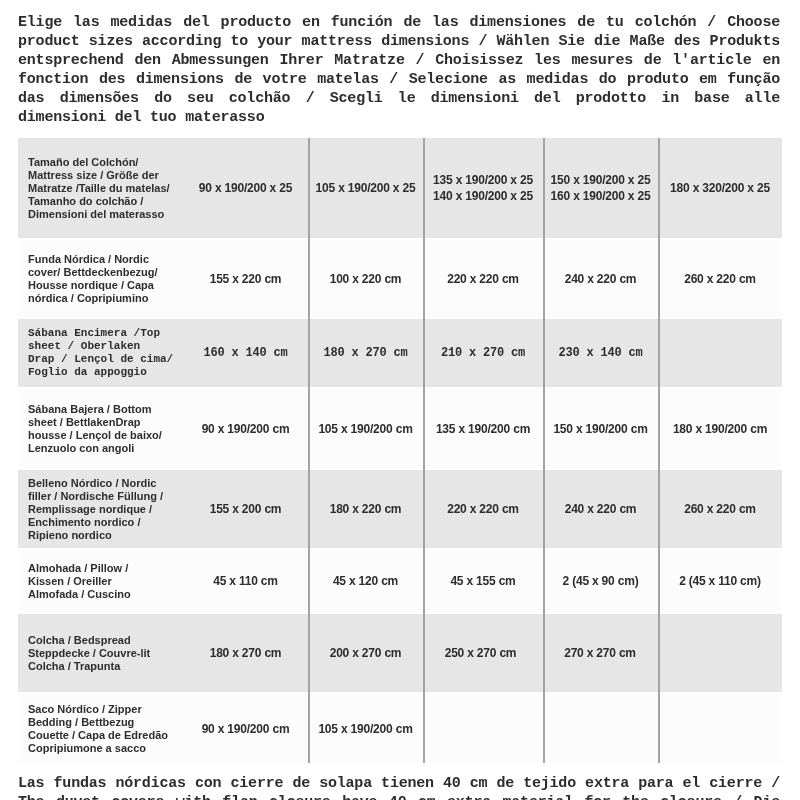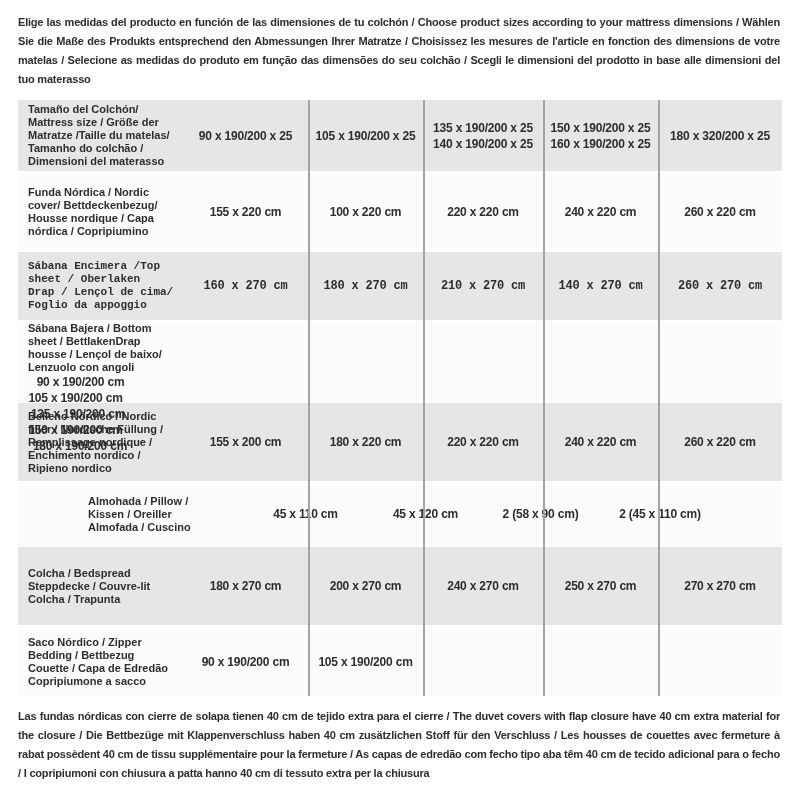"Elige las medidas del producto" .para { font-family: none -> Liberation Mono, monospace; font-size: 11px -> 15px }
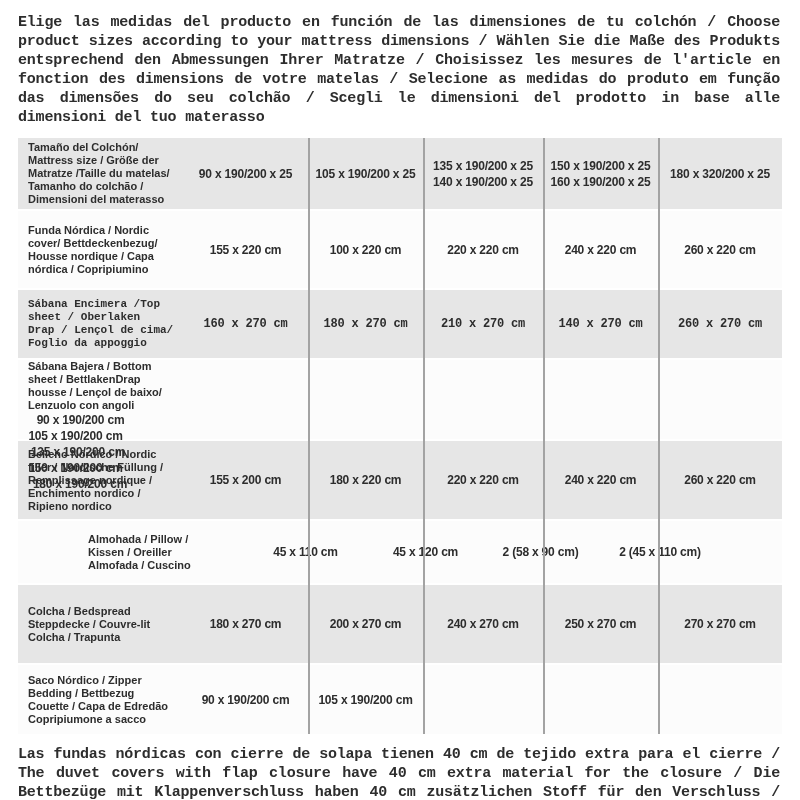"Tamaño del Colchón/" div.row { height: 71px -> 100px }
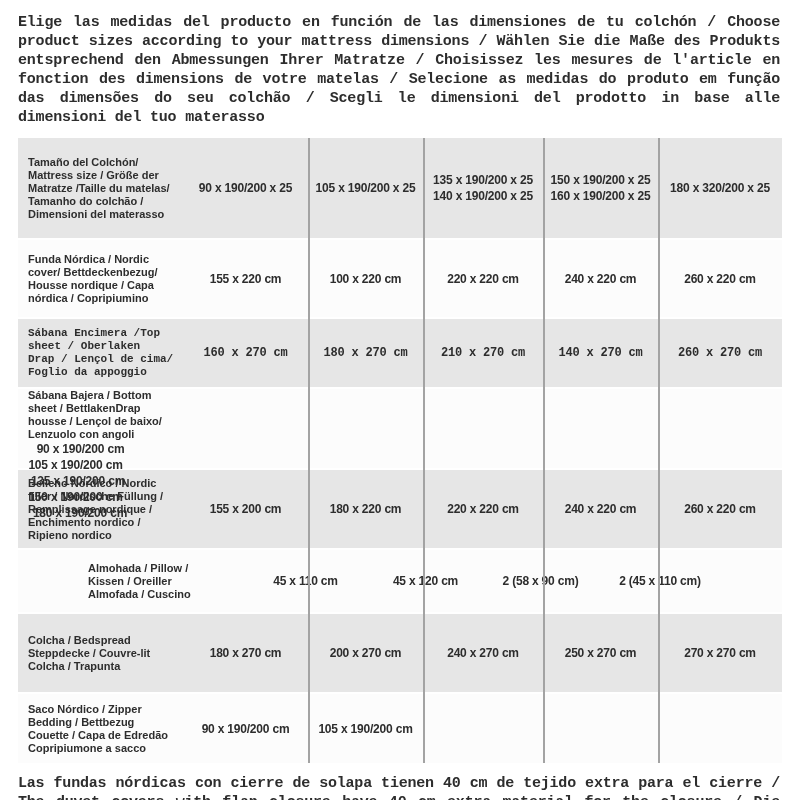"160 x 270 cm" div.cell { text: 270 -> 140 }
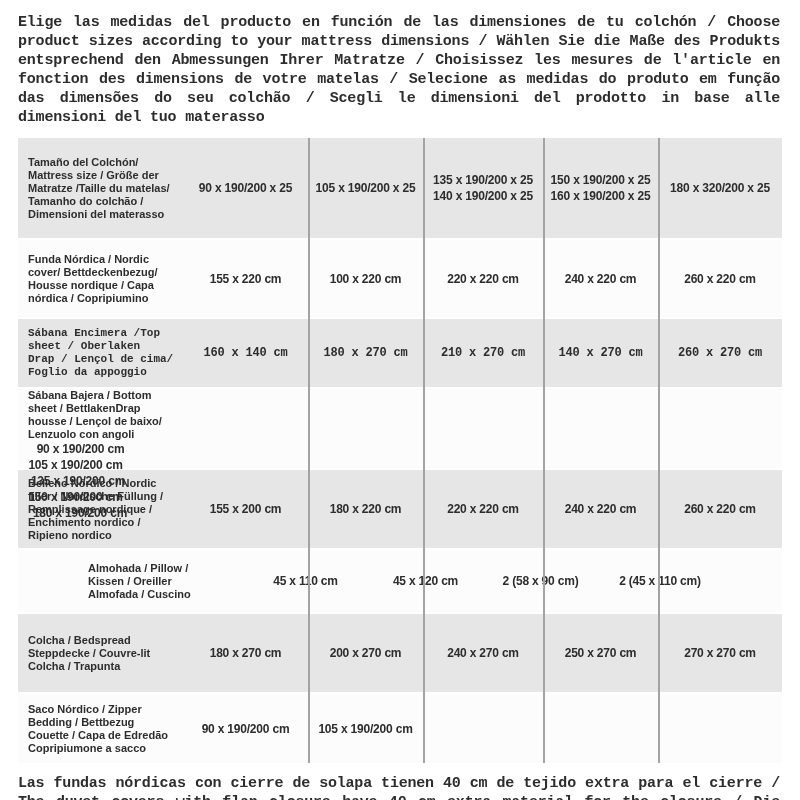"140 x 270 cm" div.cell { text: 140 x 270 -> 230 x 140 }
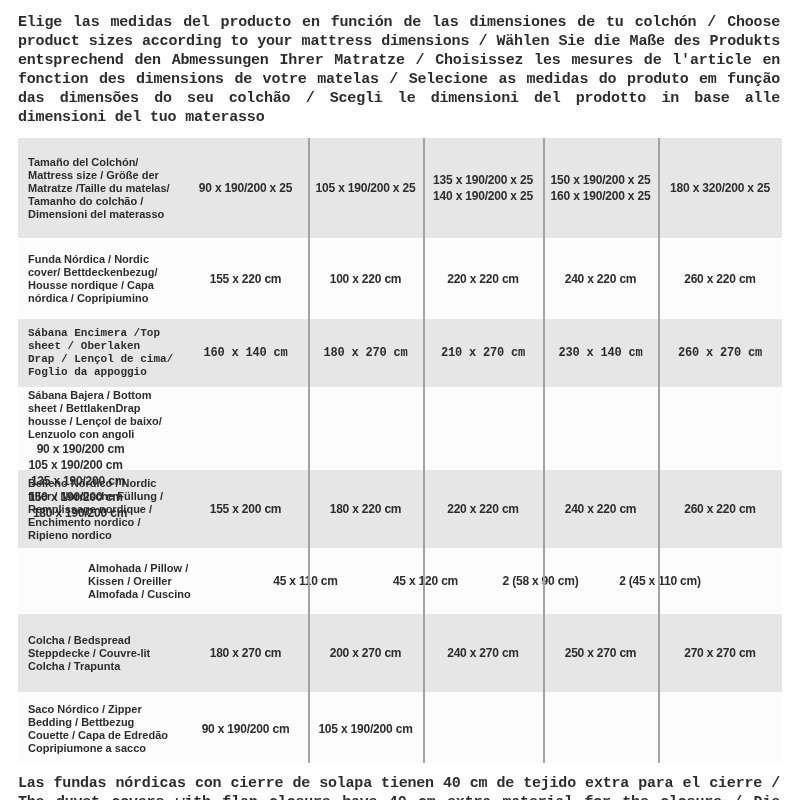"260 x 270 cm" div.cell { html: <div>260 x 270 cm</div> -> none }
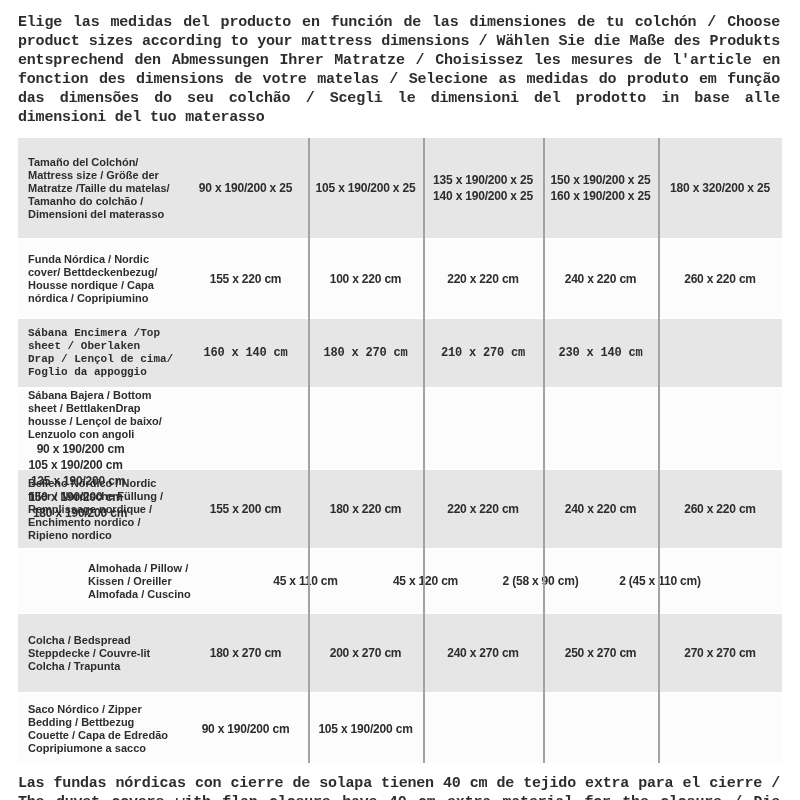"Sábana Bajera / Bottom" div.row { flex-direction: column -> none }
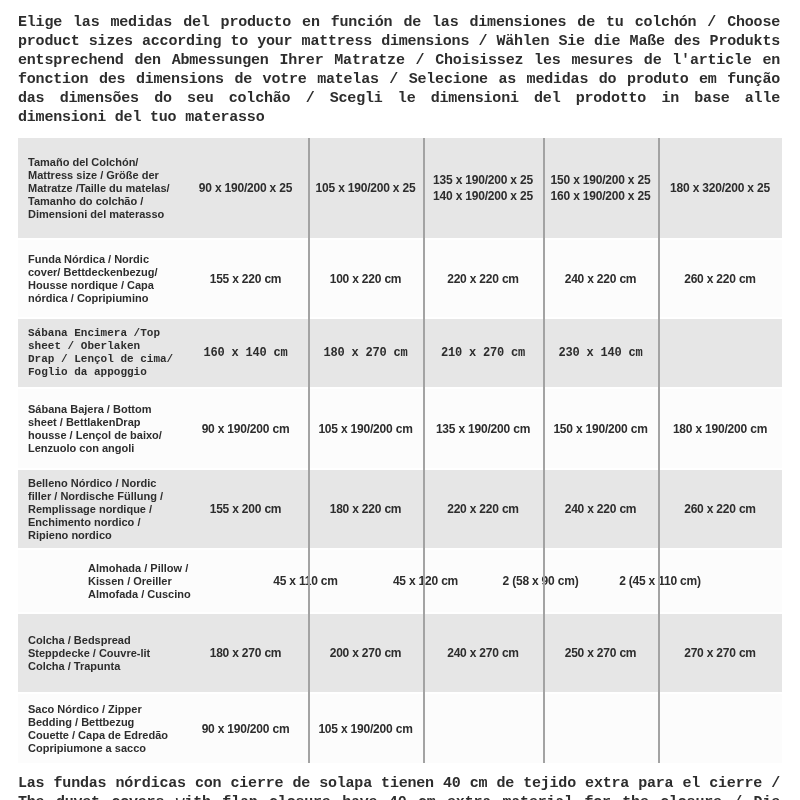"45 x 155 cm" div.cell { html: none -> <div>45 x 155 cm</div> }
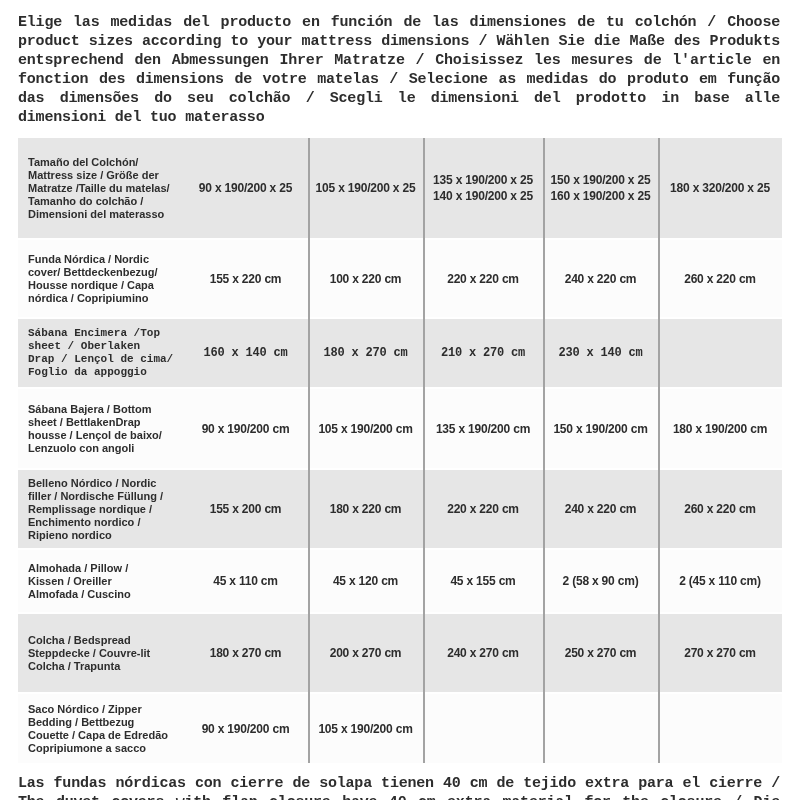"2 (58 x 90 cm)" div.cell { text: 58 -> 45 }
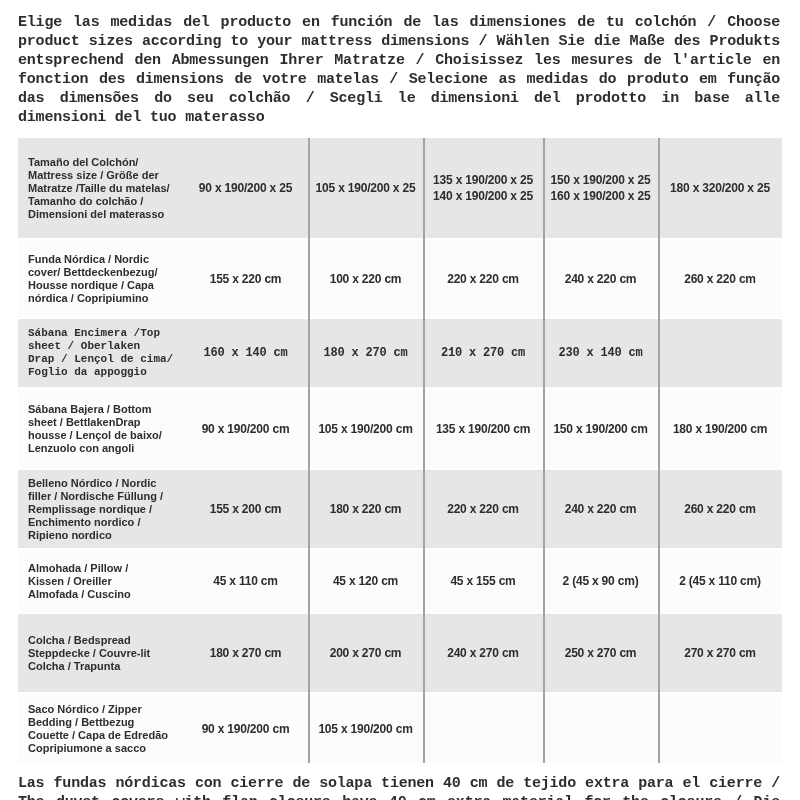"240 x 270 cm" div.cell { html: <div>240 x 270 cm</div> -> none }
